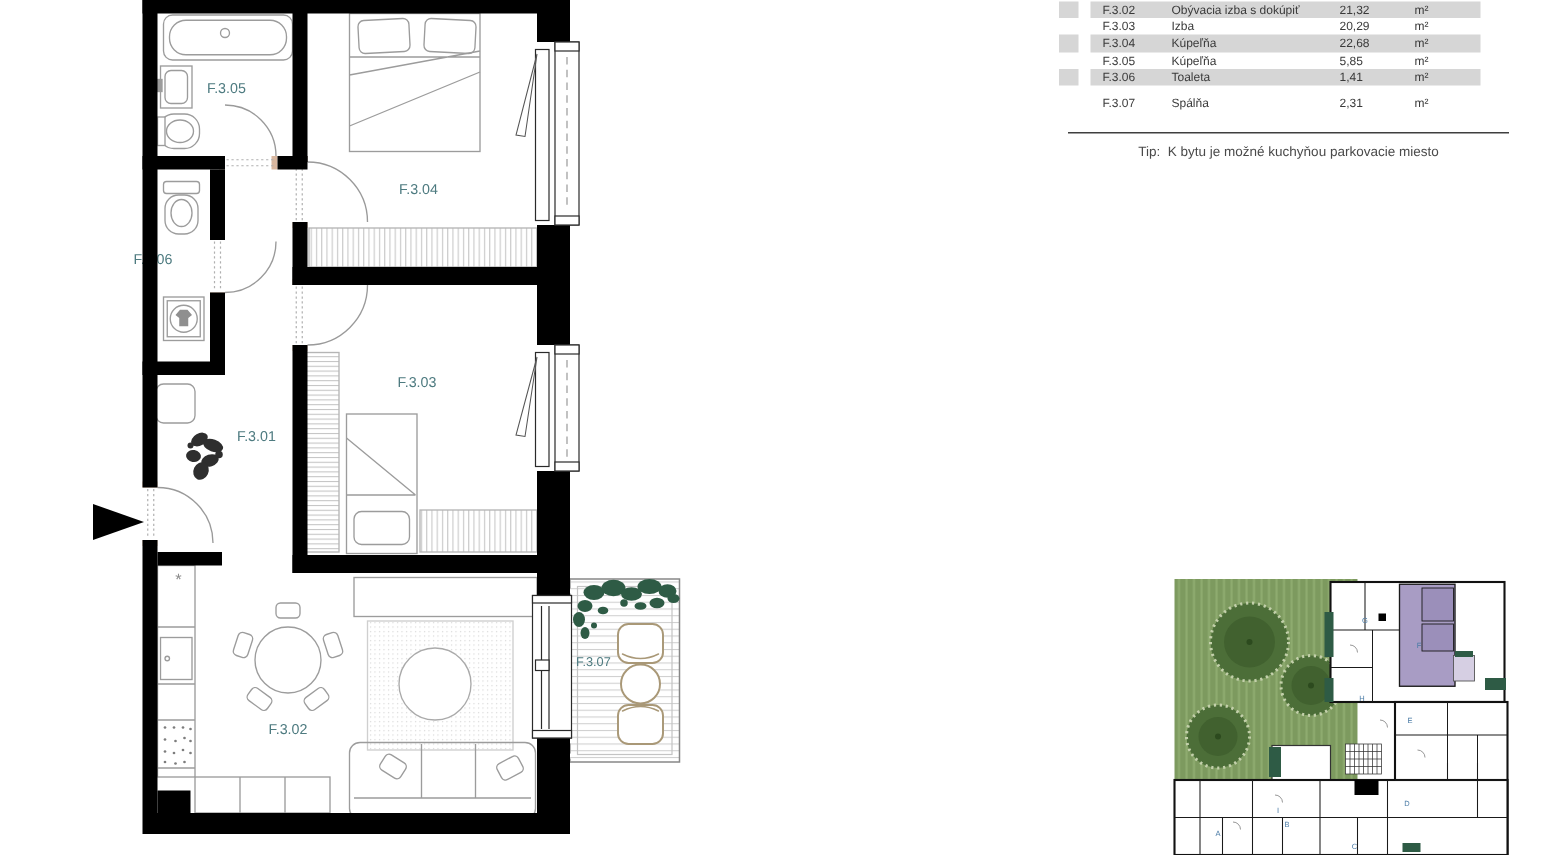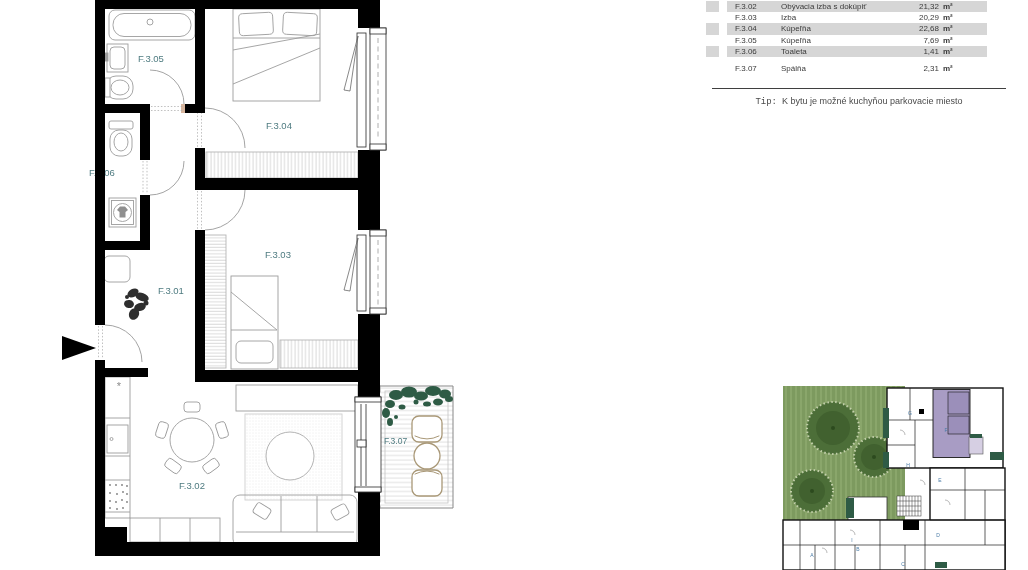"21,32" .cell-area { text-align: right -> left }
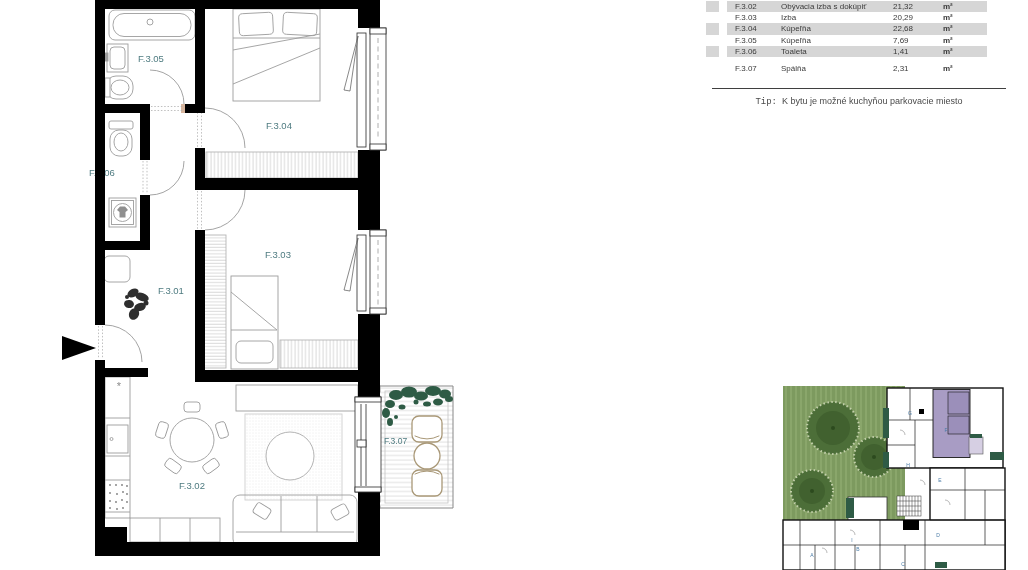"m²" .cell-unit { font-weight: bold -> none }
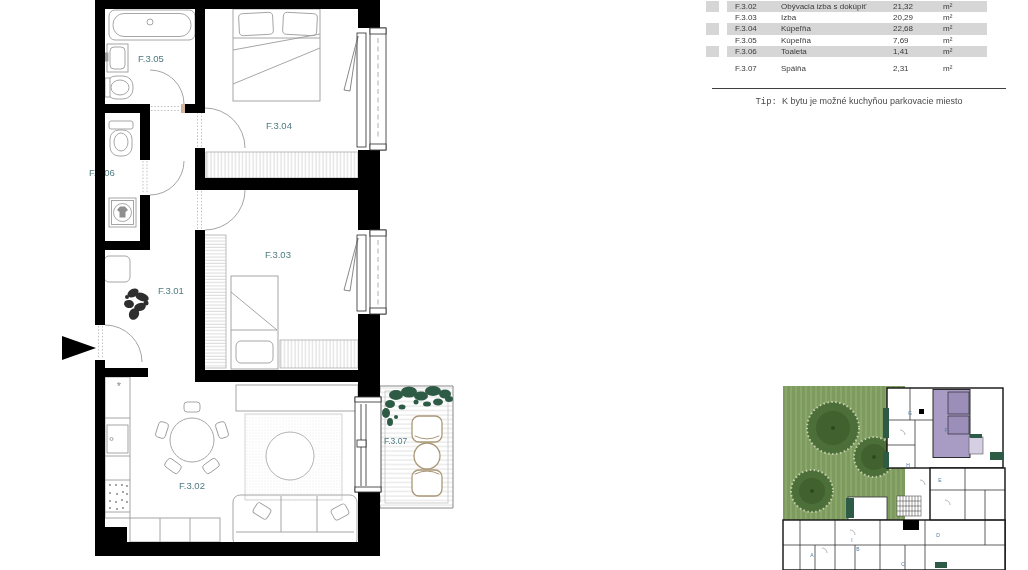"7,69" span.cell-area { text: 7,69 -> 5,85 }
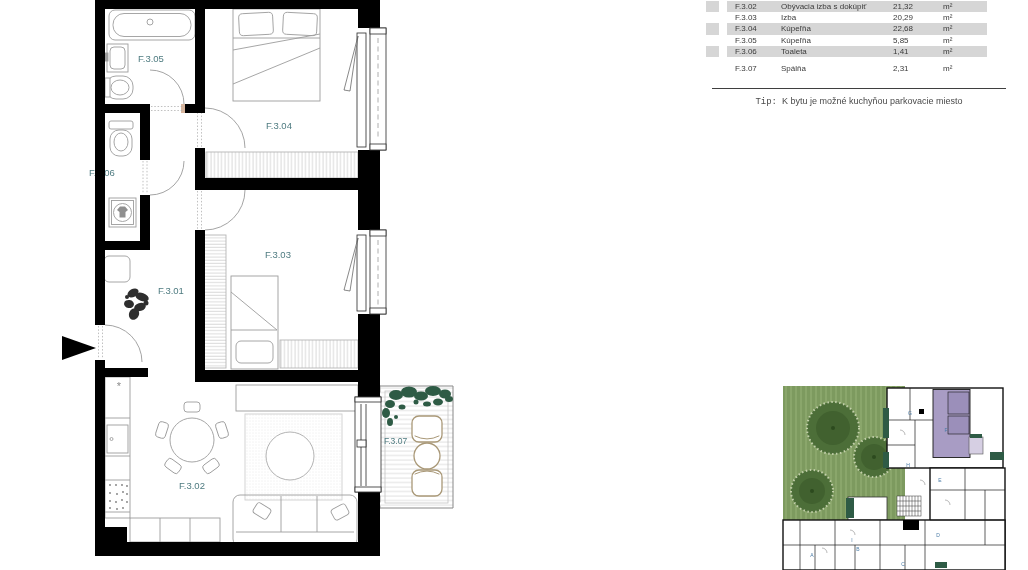"Tip:" .tip .tip-label { font-family: Liberation Mono, monospace -> none }
